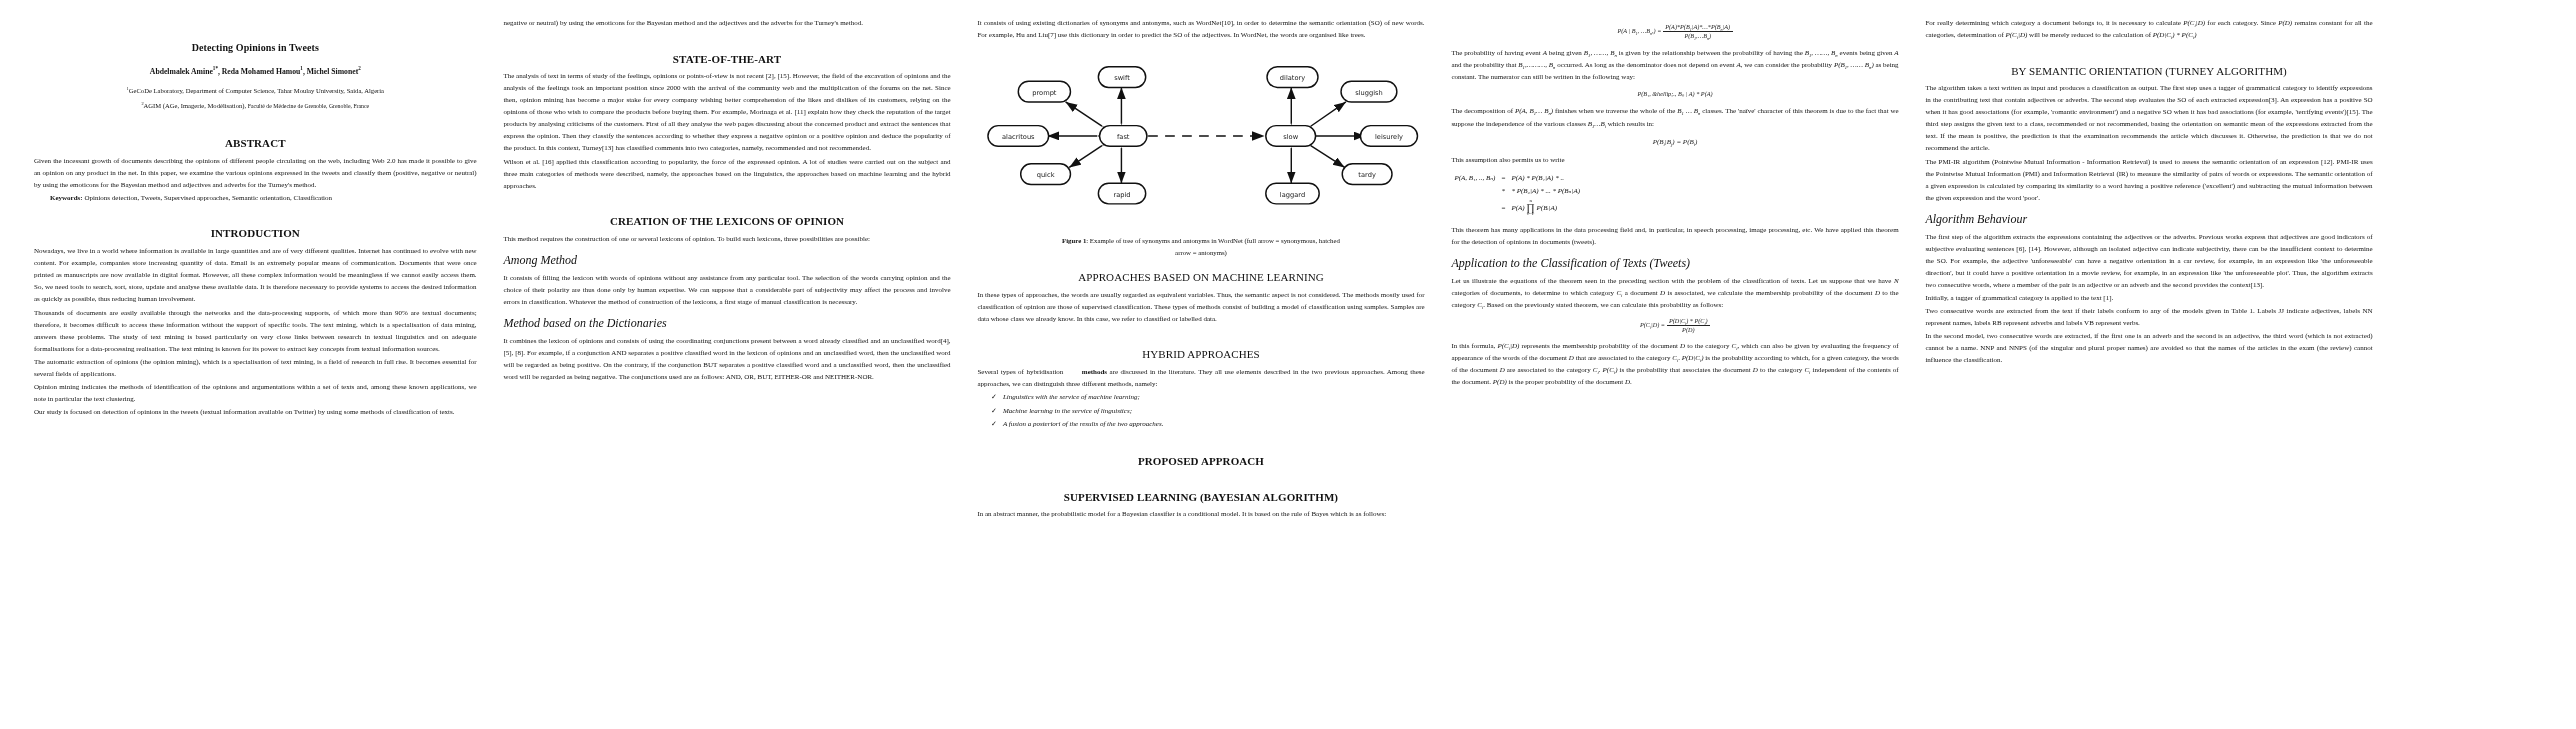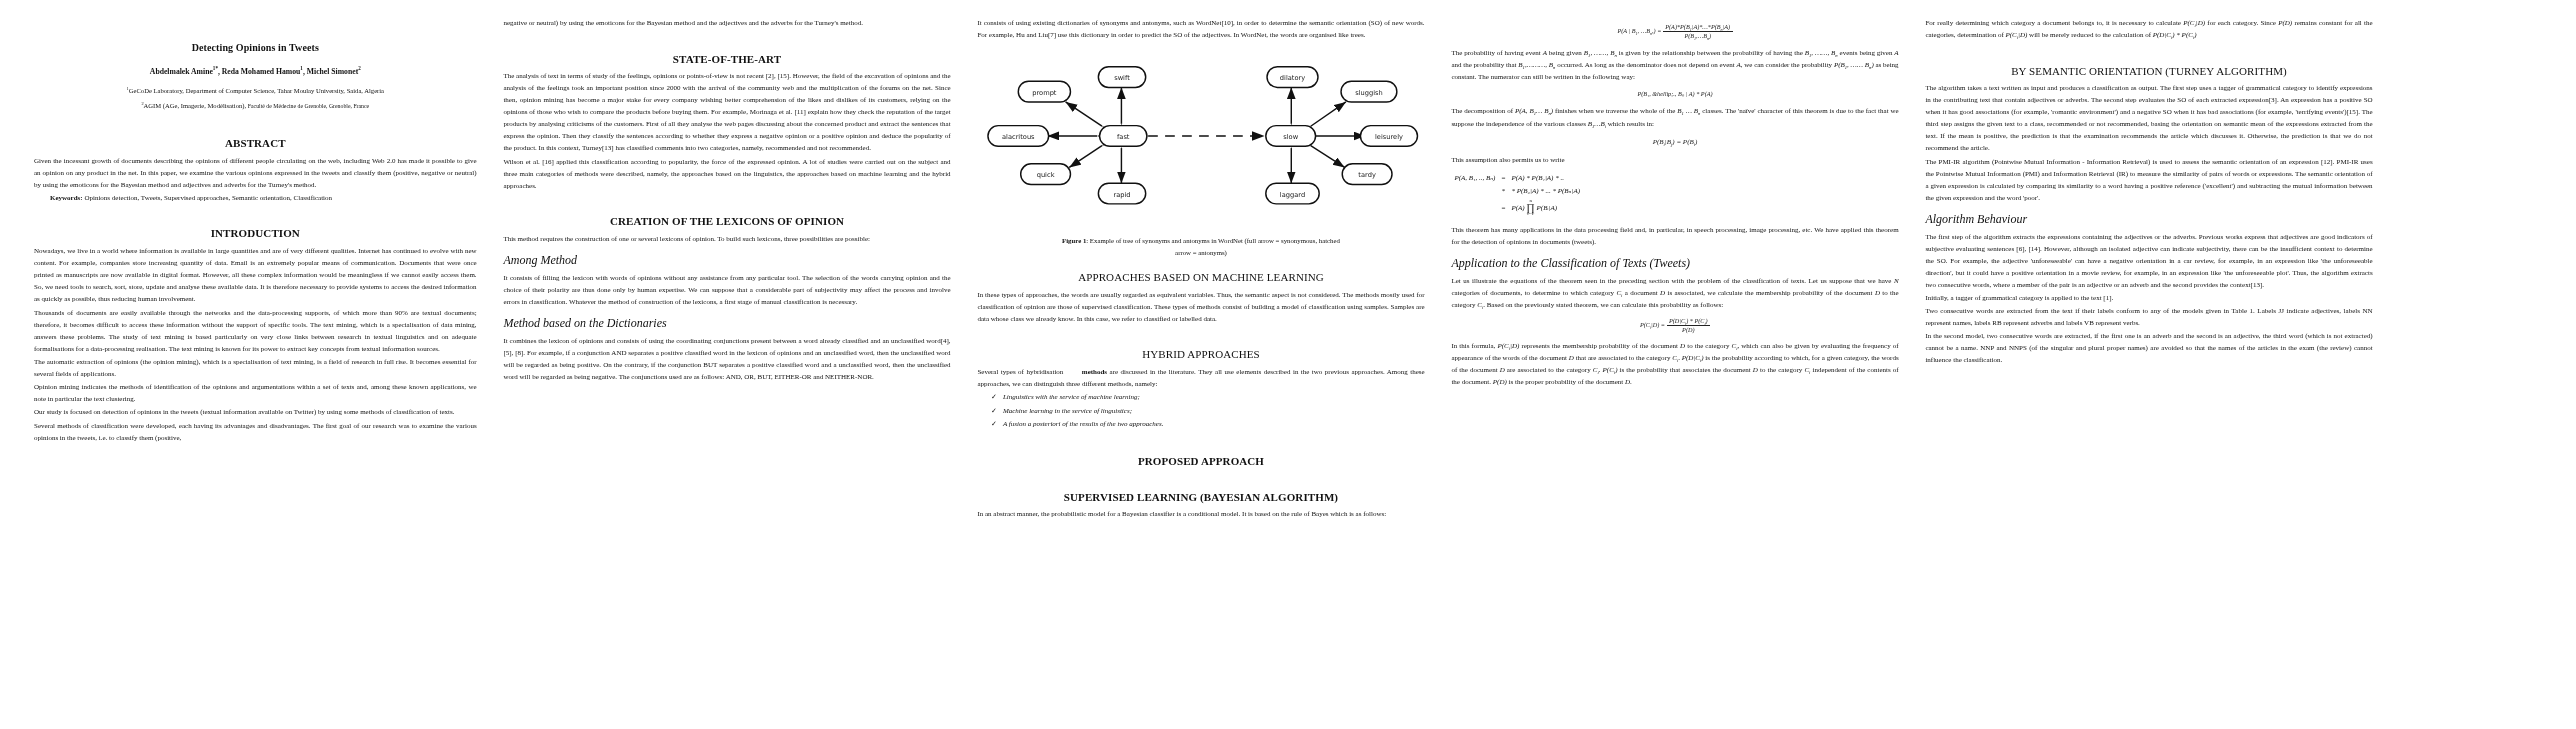"Several methods of classification were" p { html: <p>Several methods of classification were developed, each having its advantages and disadvantages. The first goal of our research was to examine the various opinions in the tweets, i.e. to classify them (positive,</p> -> none }
